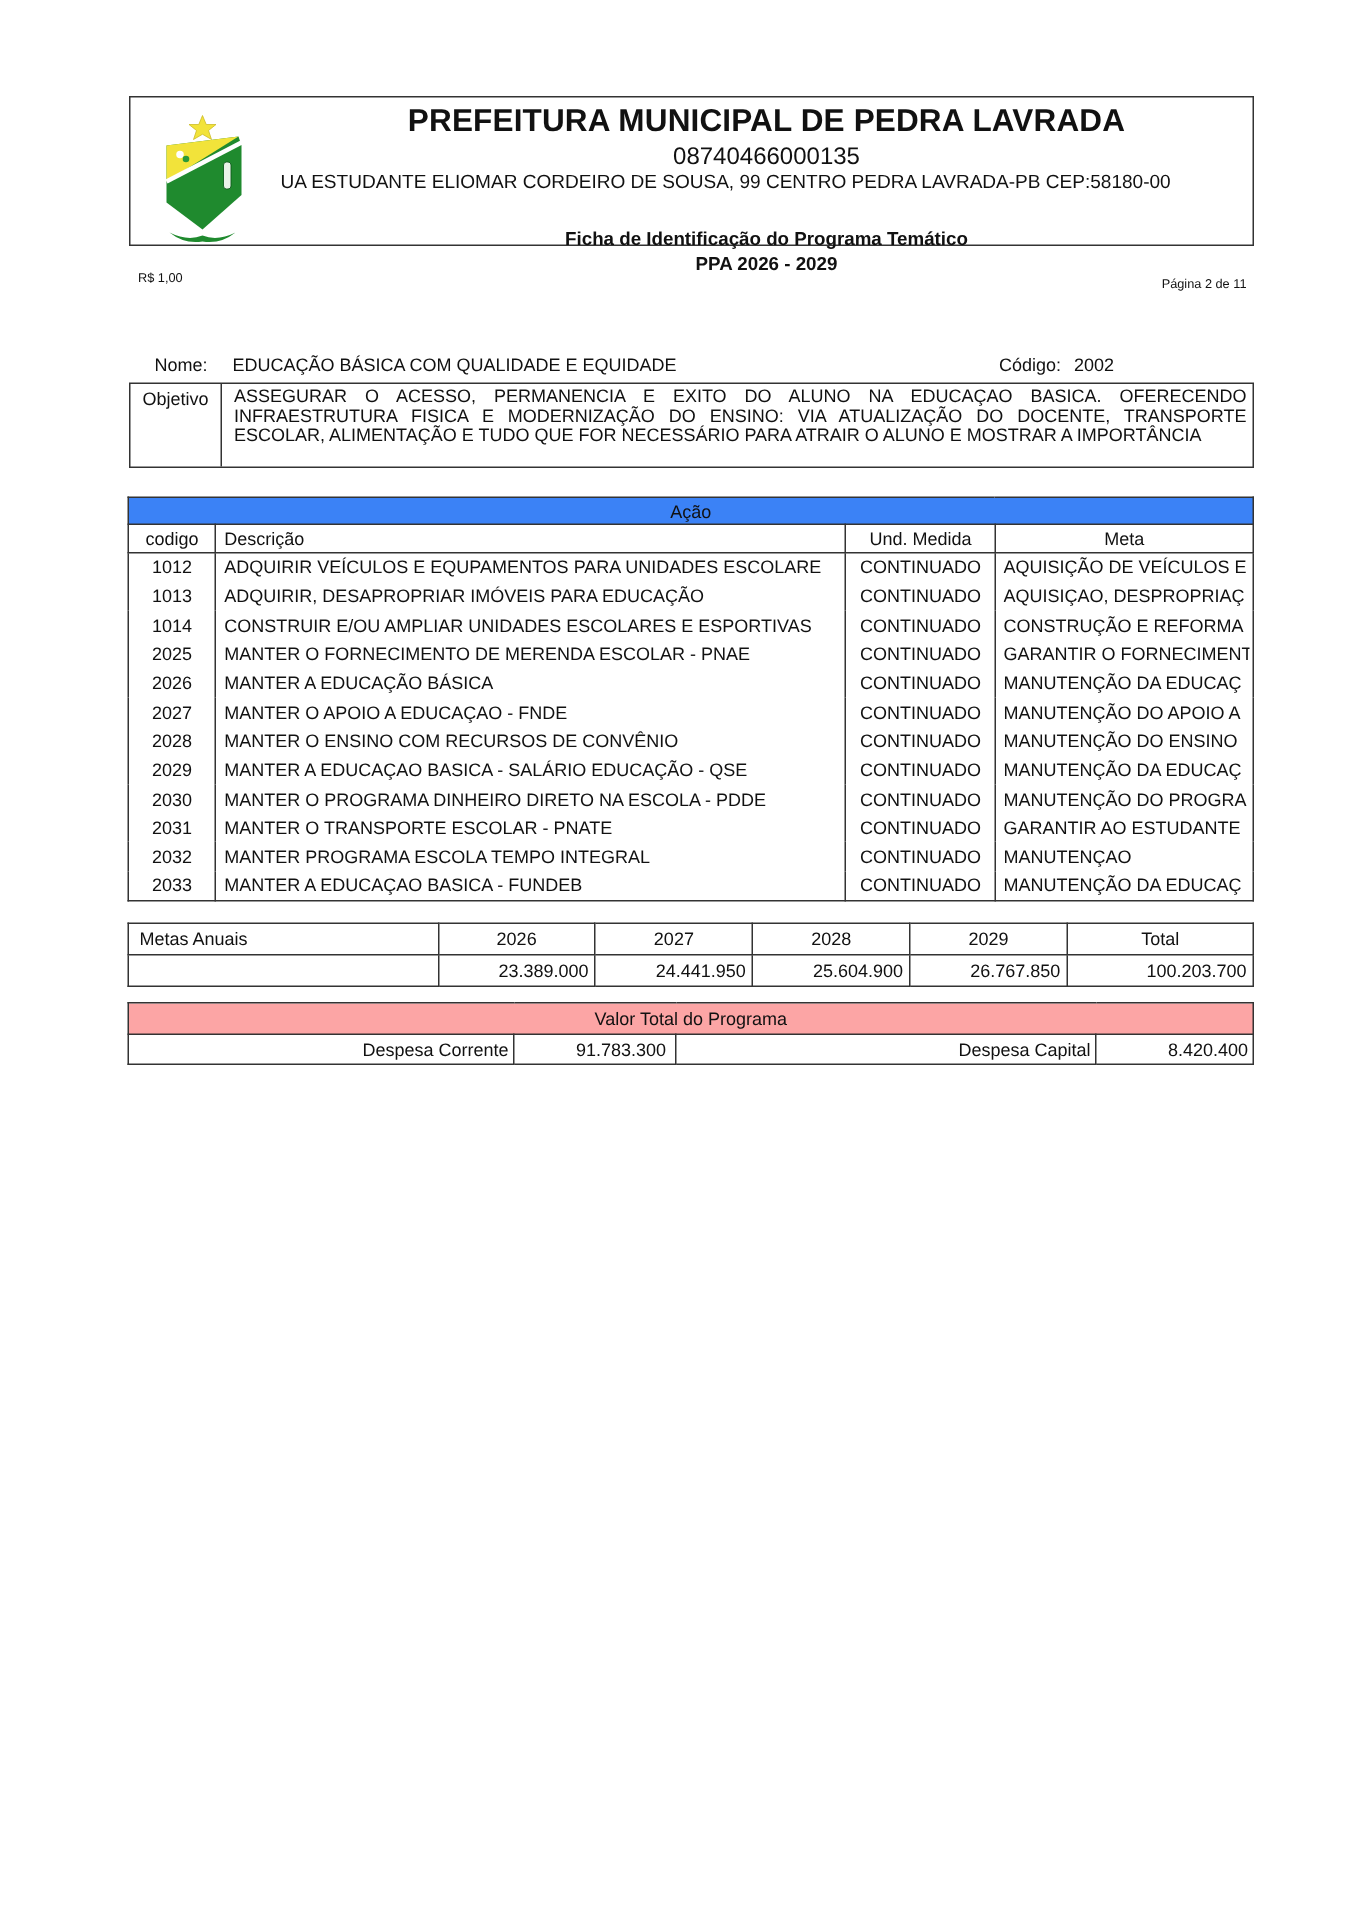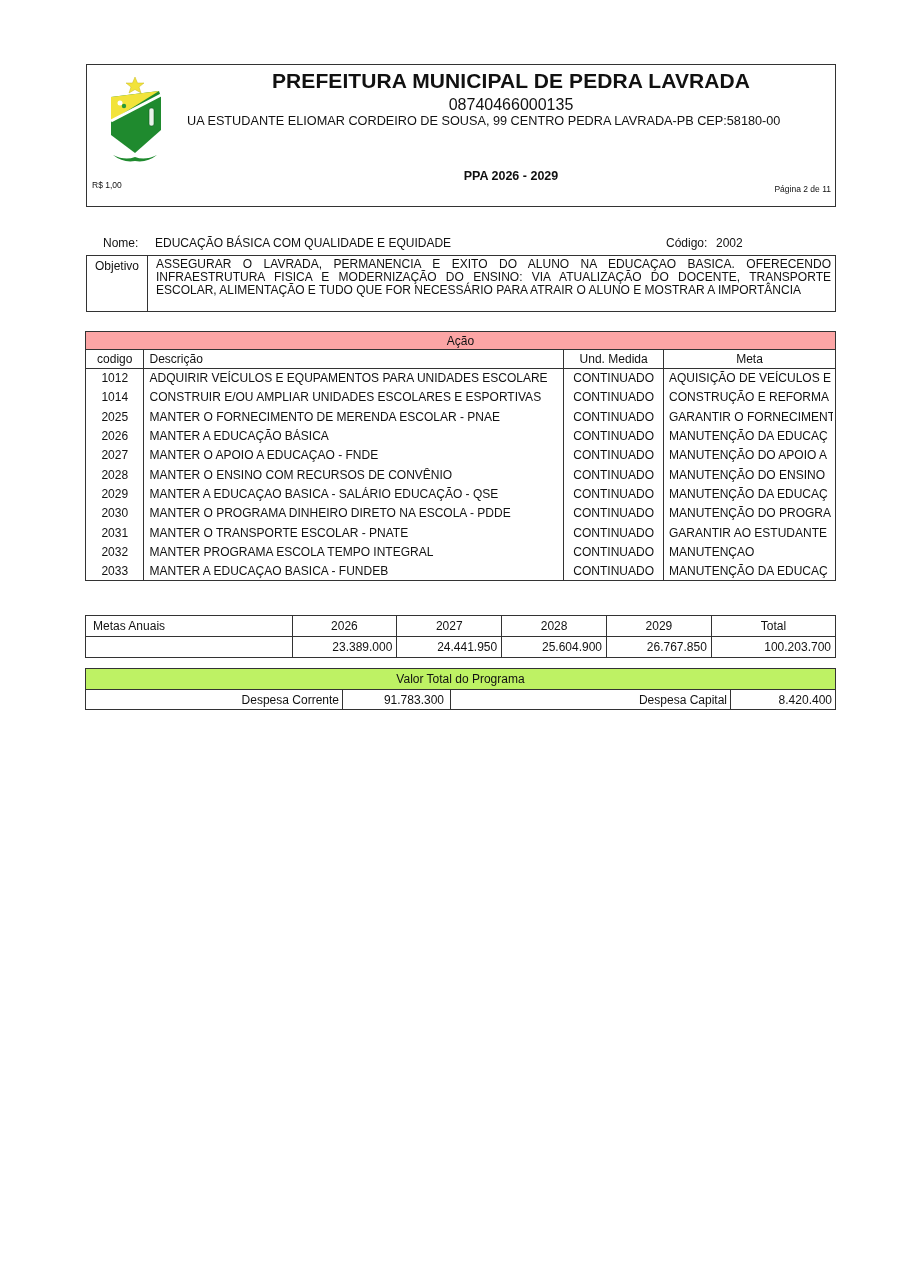"PREFEITURA MUNICIPAL DE PEDRA LAVRADA" .header-box { height: 143px -> 100px }
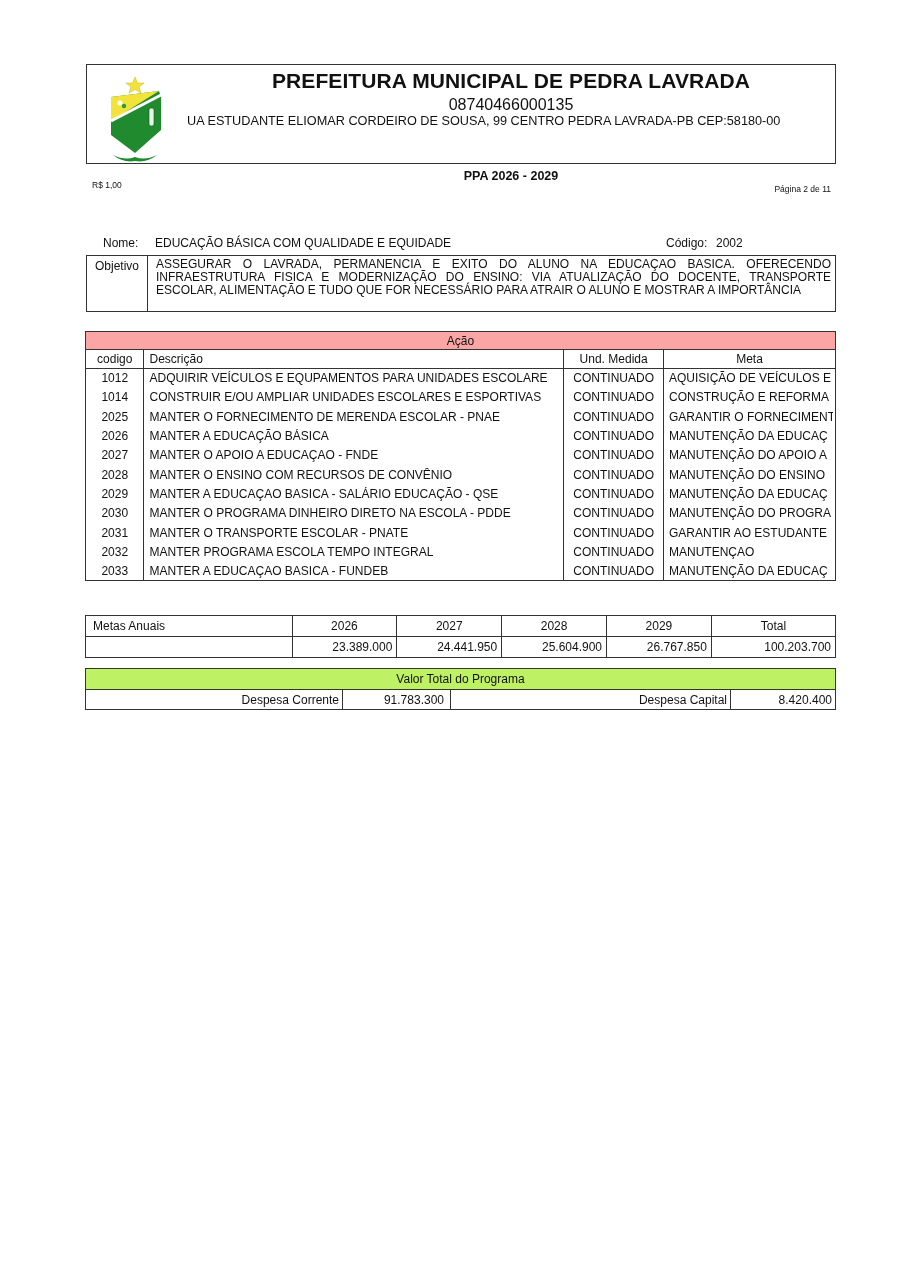"Ficha de Identificação do Programa" div.hdr-ficha { html: none -> <div>Ficha de Identificação do Programa Temático</div> }
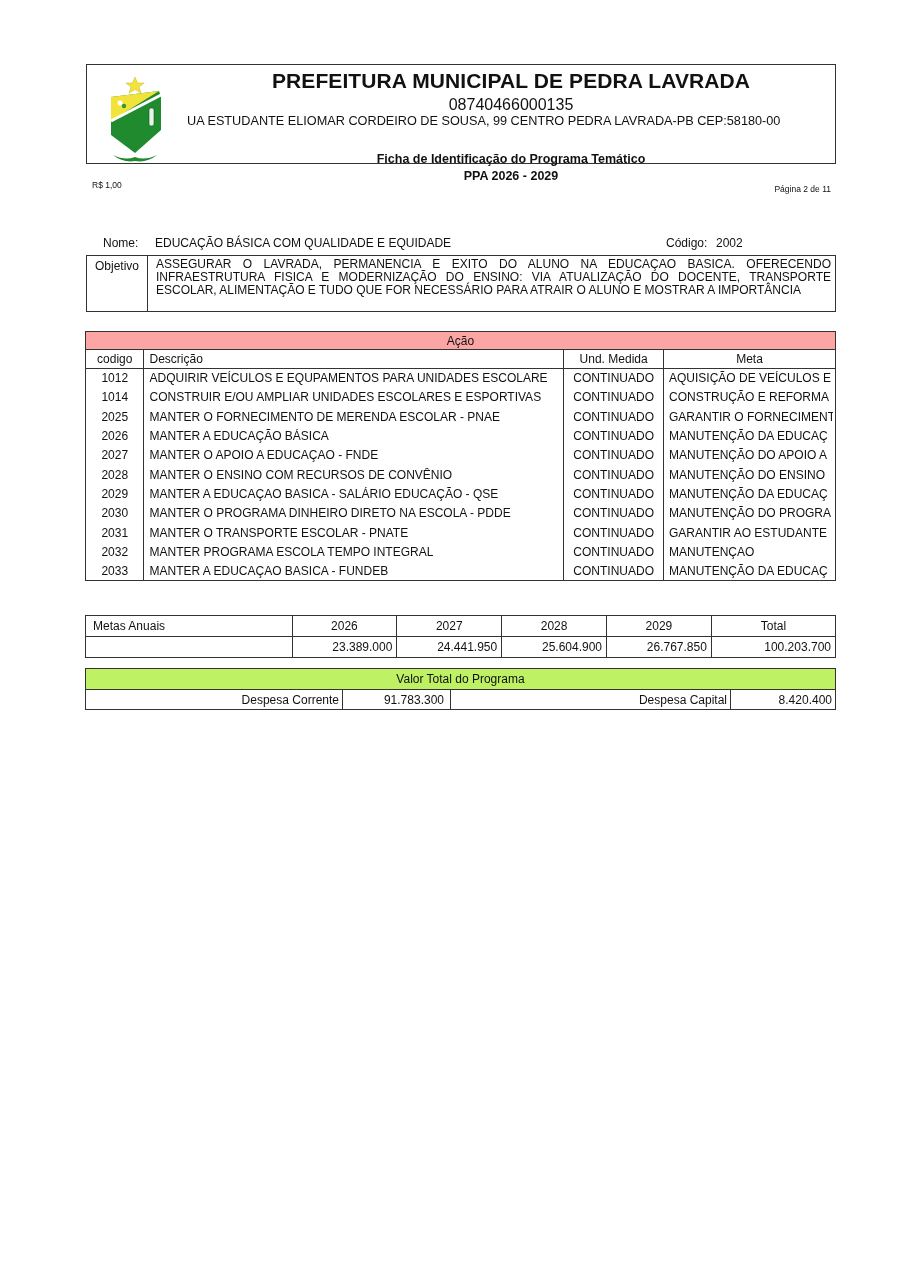"ASSEGURAR O LAVRADA, PERMANENCIA E" div.objetivo-text { text: LAVRADA -> ACESSO }
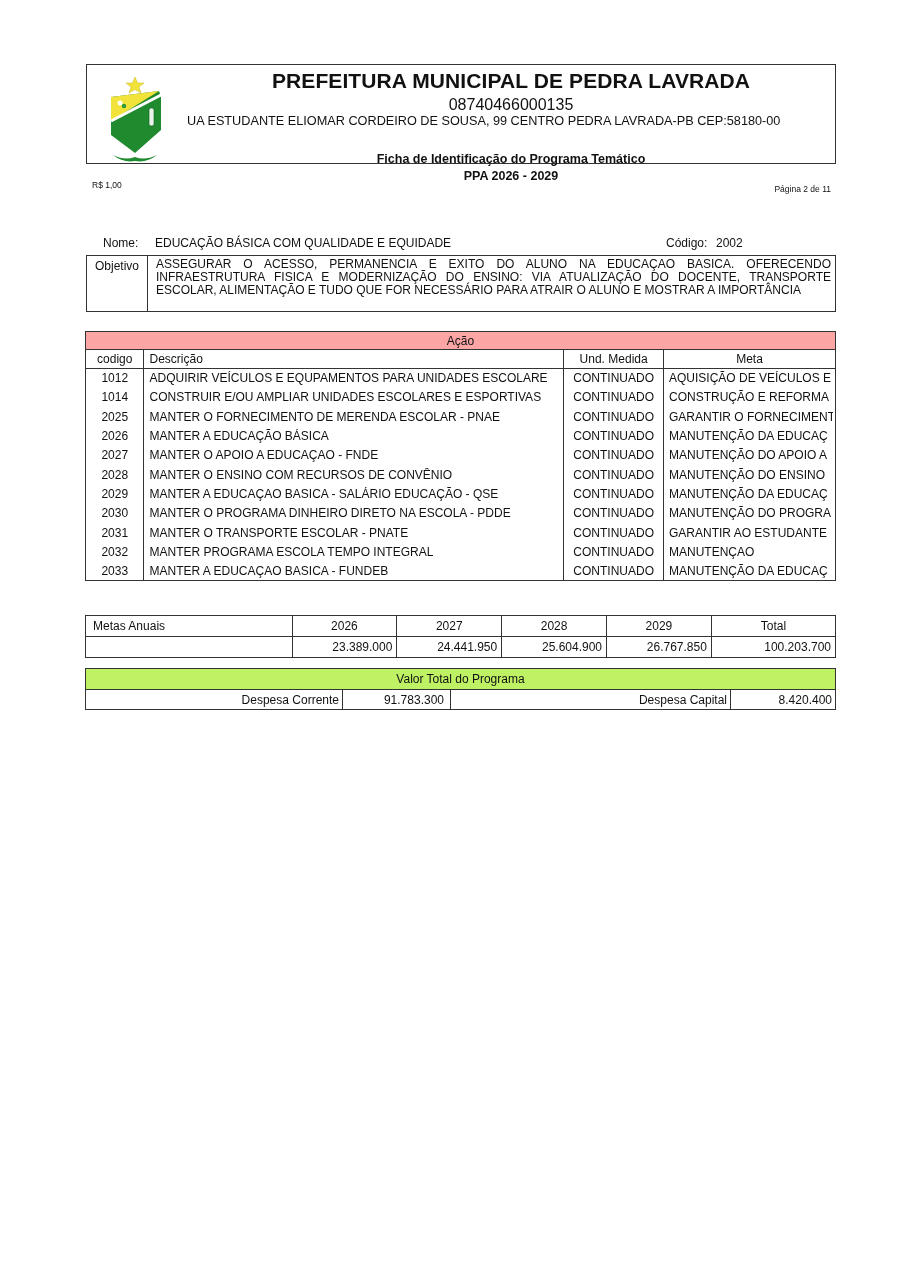"Ação" .acao-table tr.title td { background: #fca5a5 -> #3b82f6 }
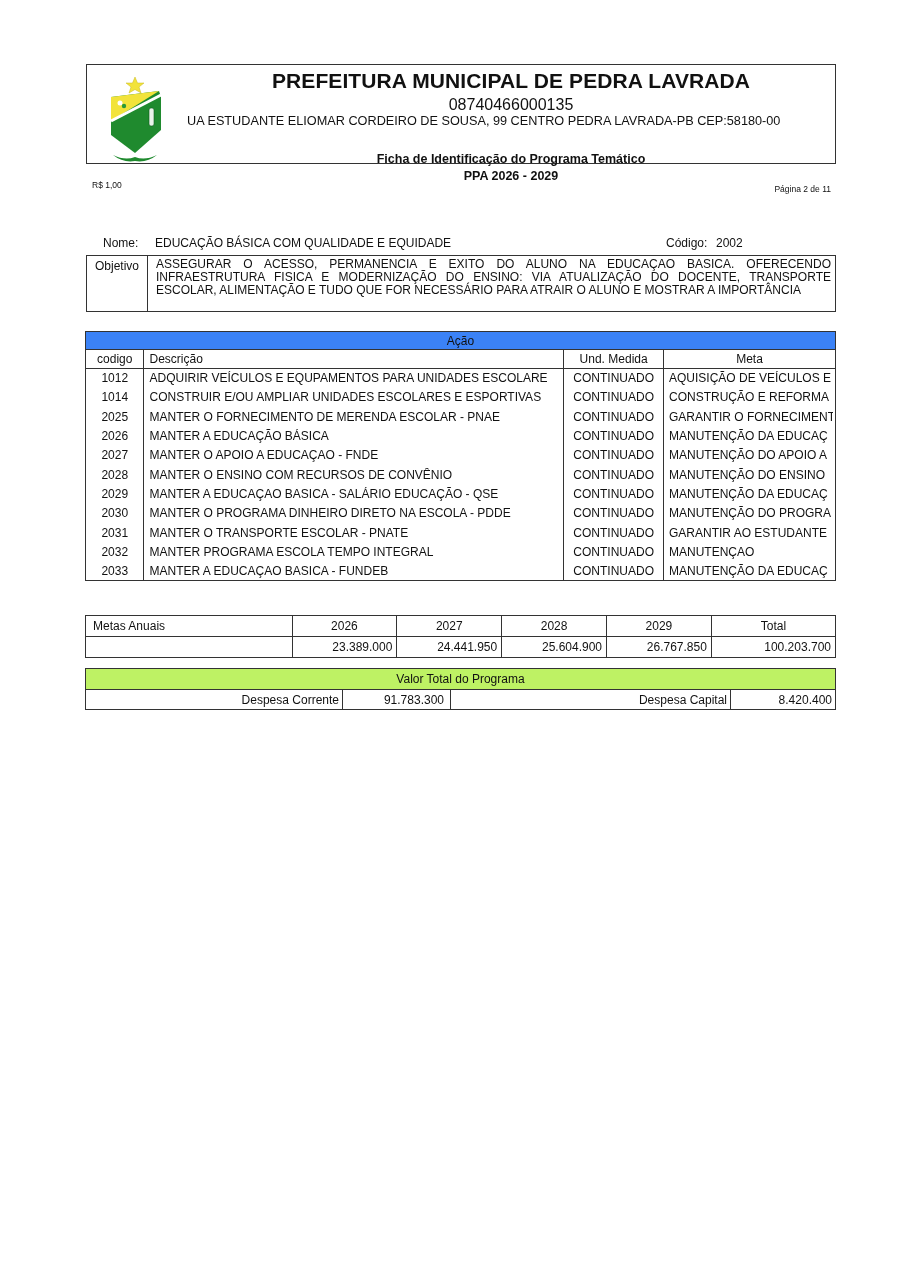"1013" tr { html: none -> <tr> <td>1013</td> <td> <span>ADQUIRIR, DESAPROPRIAR IMÓVEIS PARA EDUCAÇÃO</span> </td> <td>CONTINUADO</td> <td> <span>AQUISIÇAO, DESPROPRIAÇ</span> </td> </tr> }
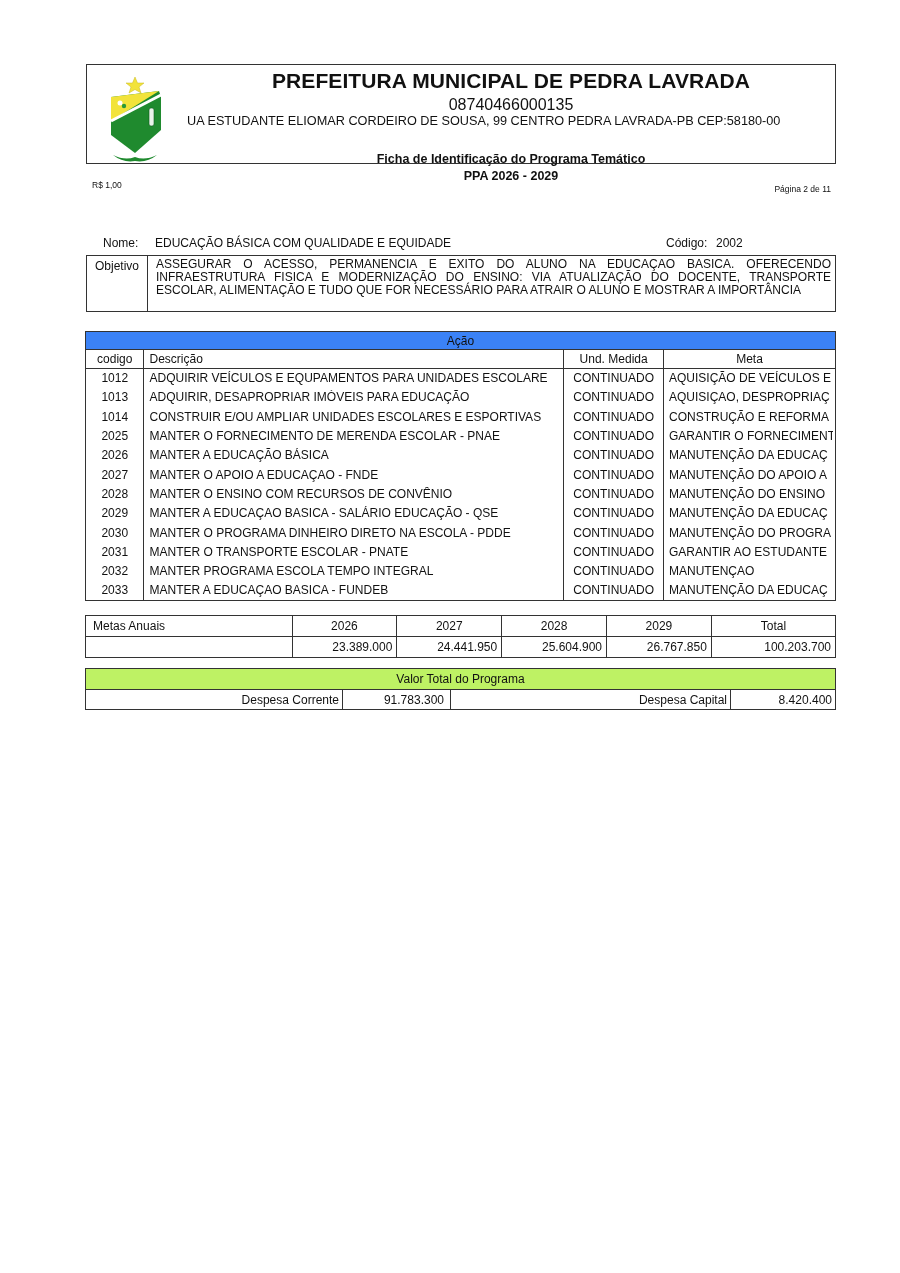"Valor Total do Programa" .valor-table tr.title td { background: #bef264 -> #fca5a5 }
